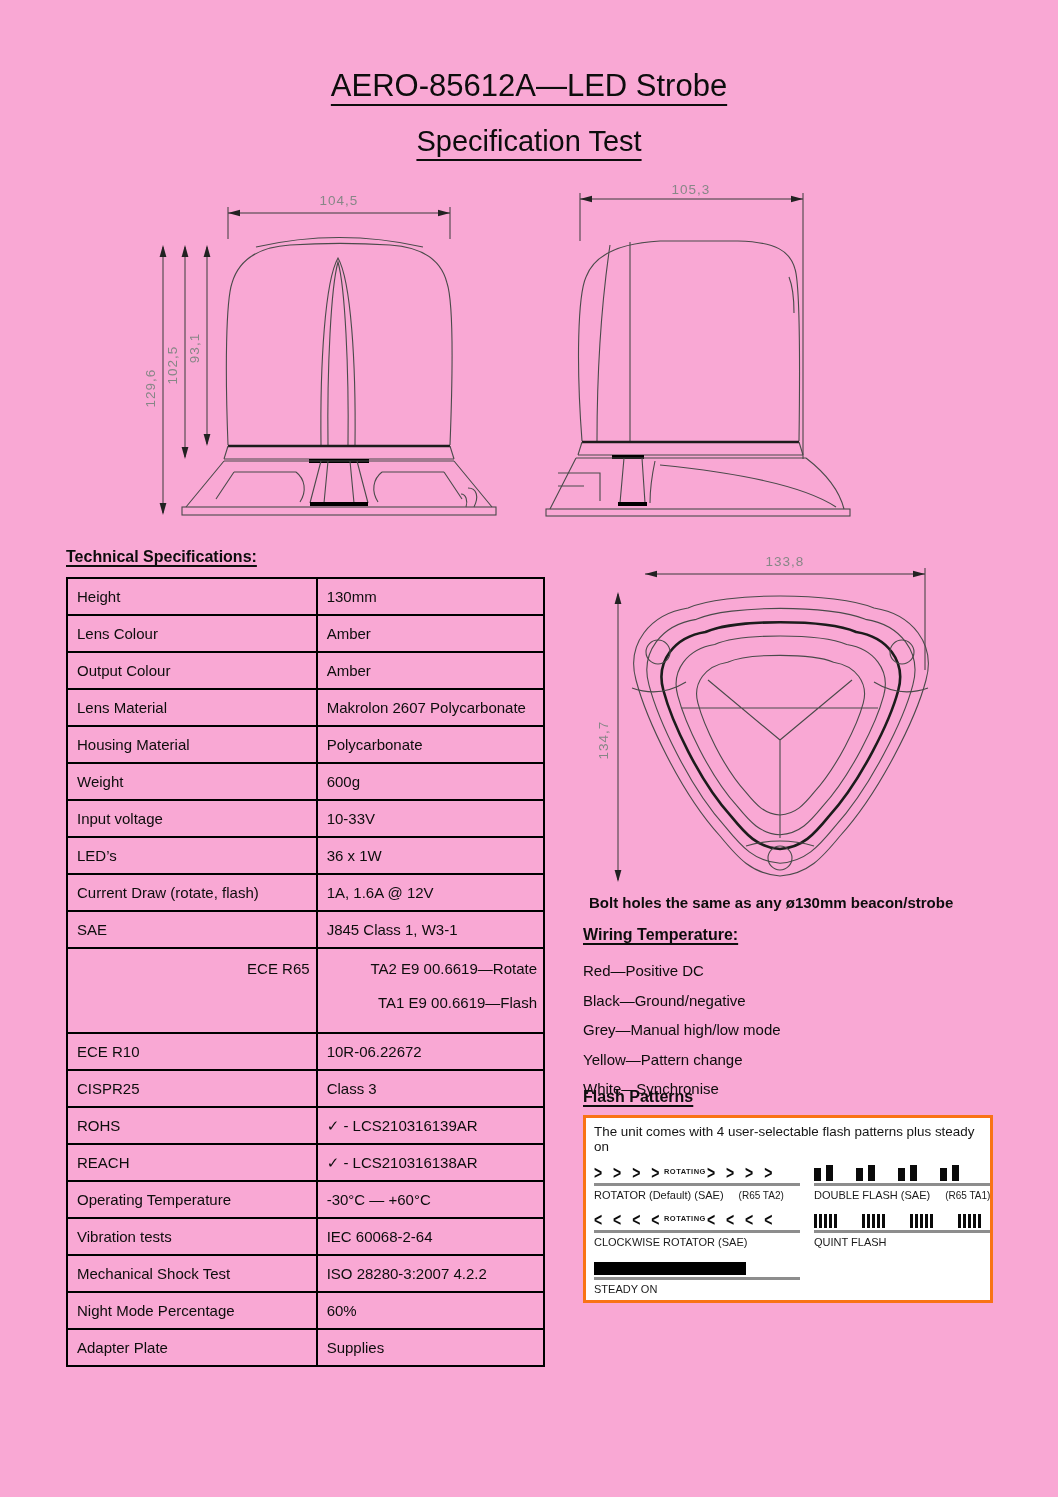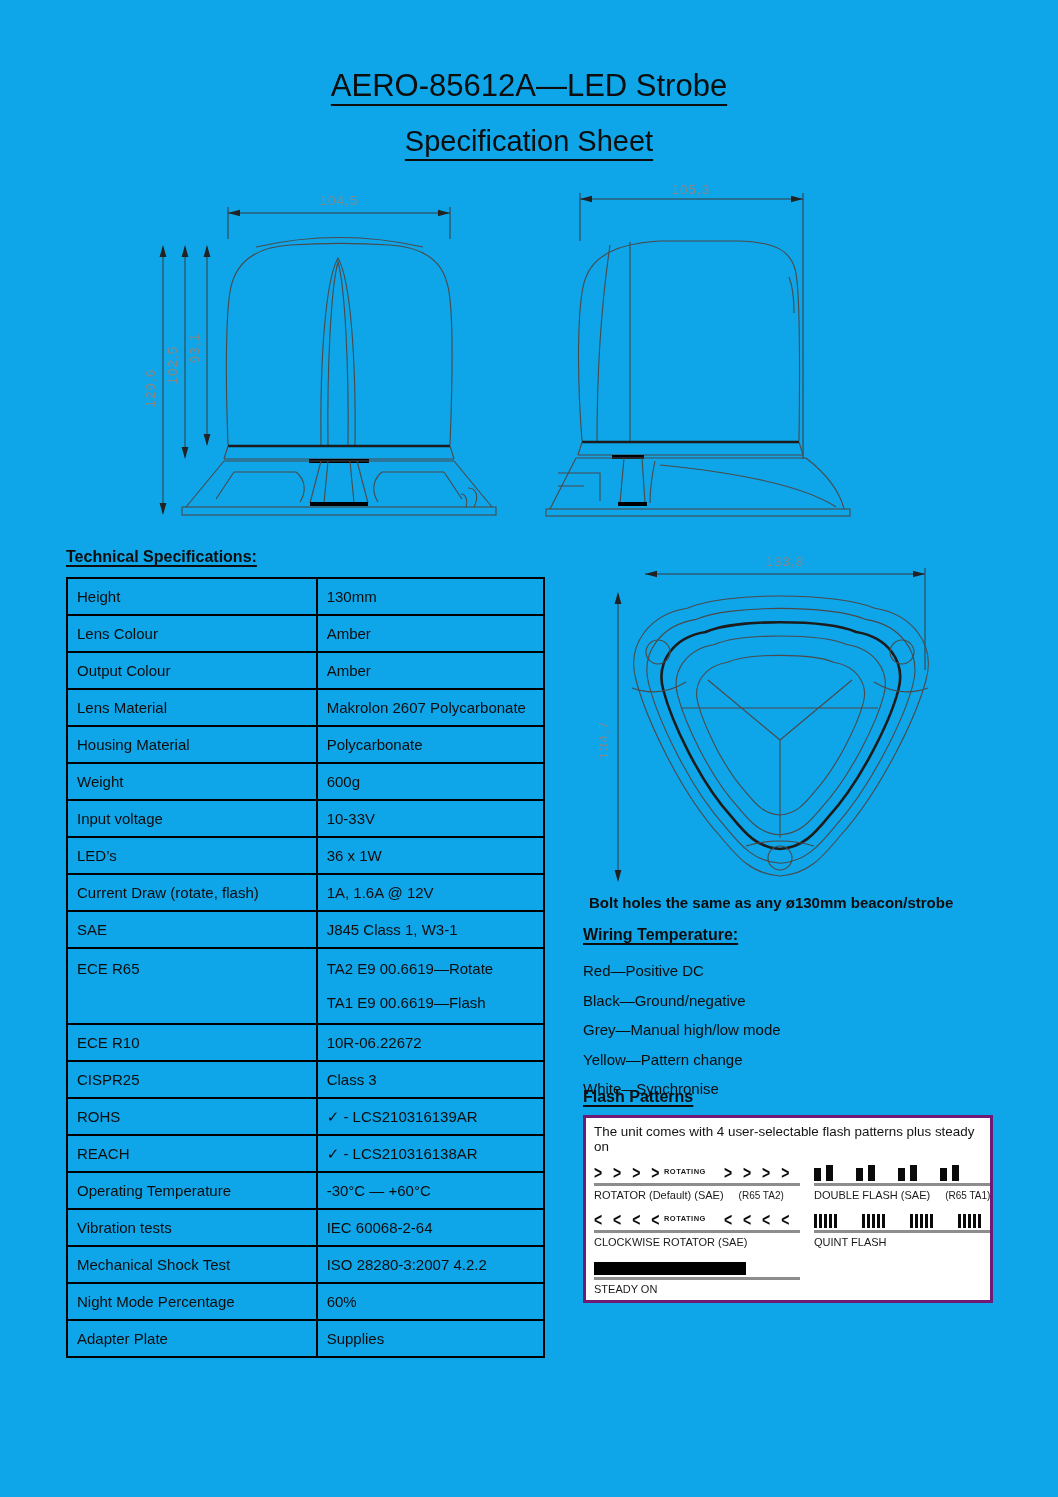"AERO-85612A—LED Strobe" .page { background: #0ea5e9 -> #f9a8d4 }
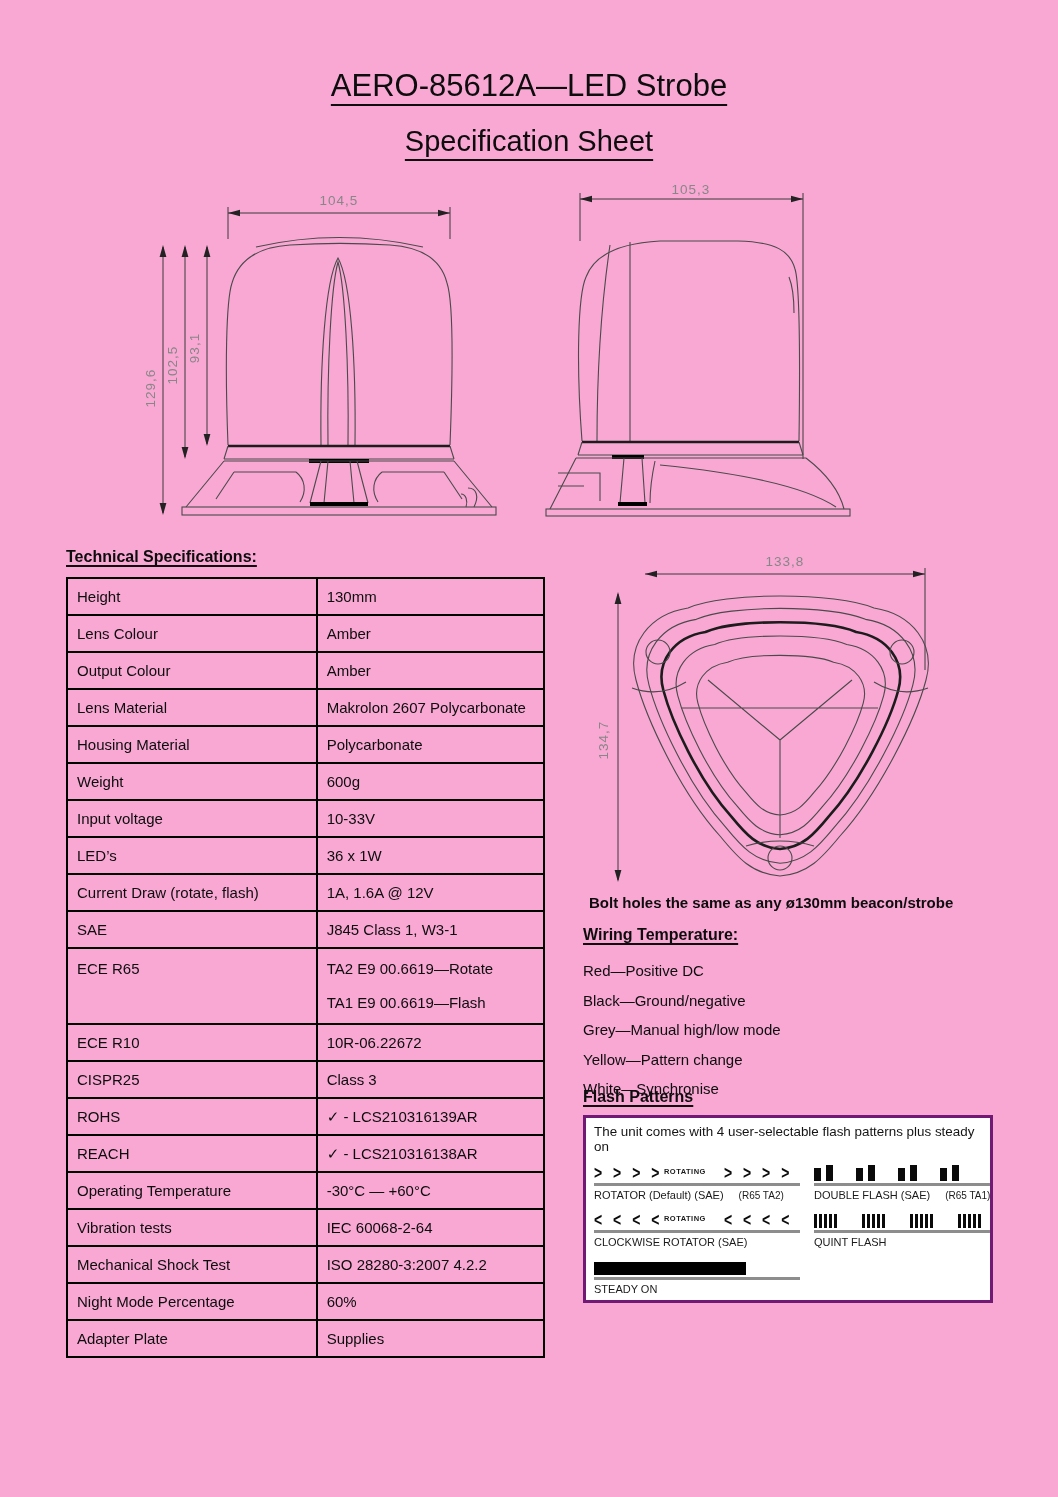"Specification Sheet" span.title2 { text: Sheet -> Test }
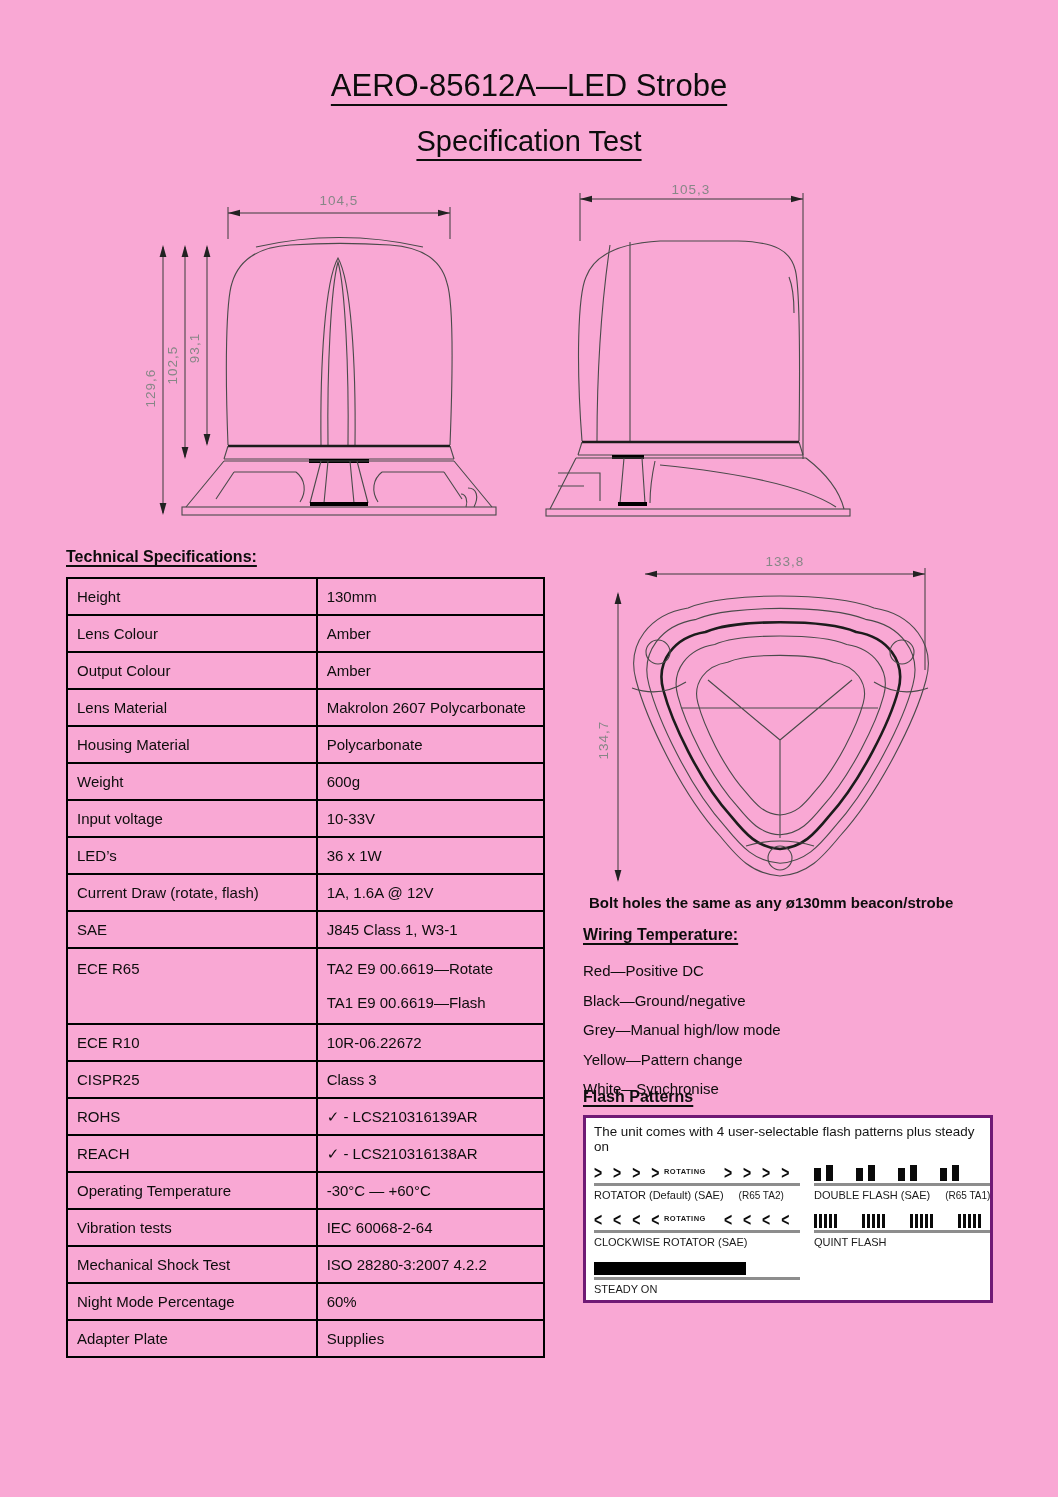"ECE R65" .specs tr.dbl td { padding-bottom: 12px -> 21px; text-align: none -> right }
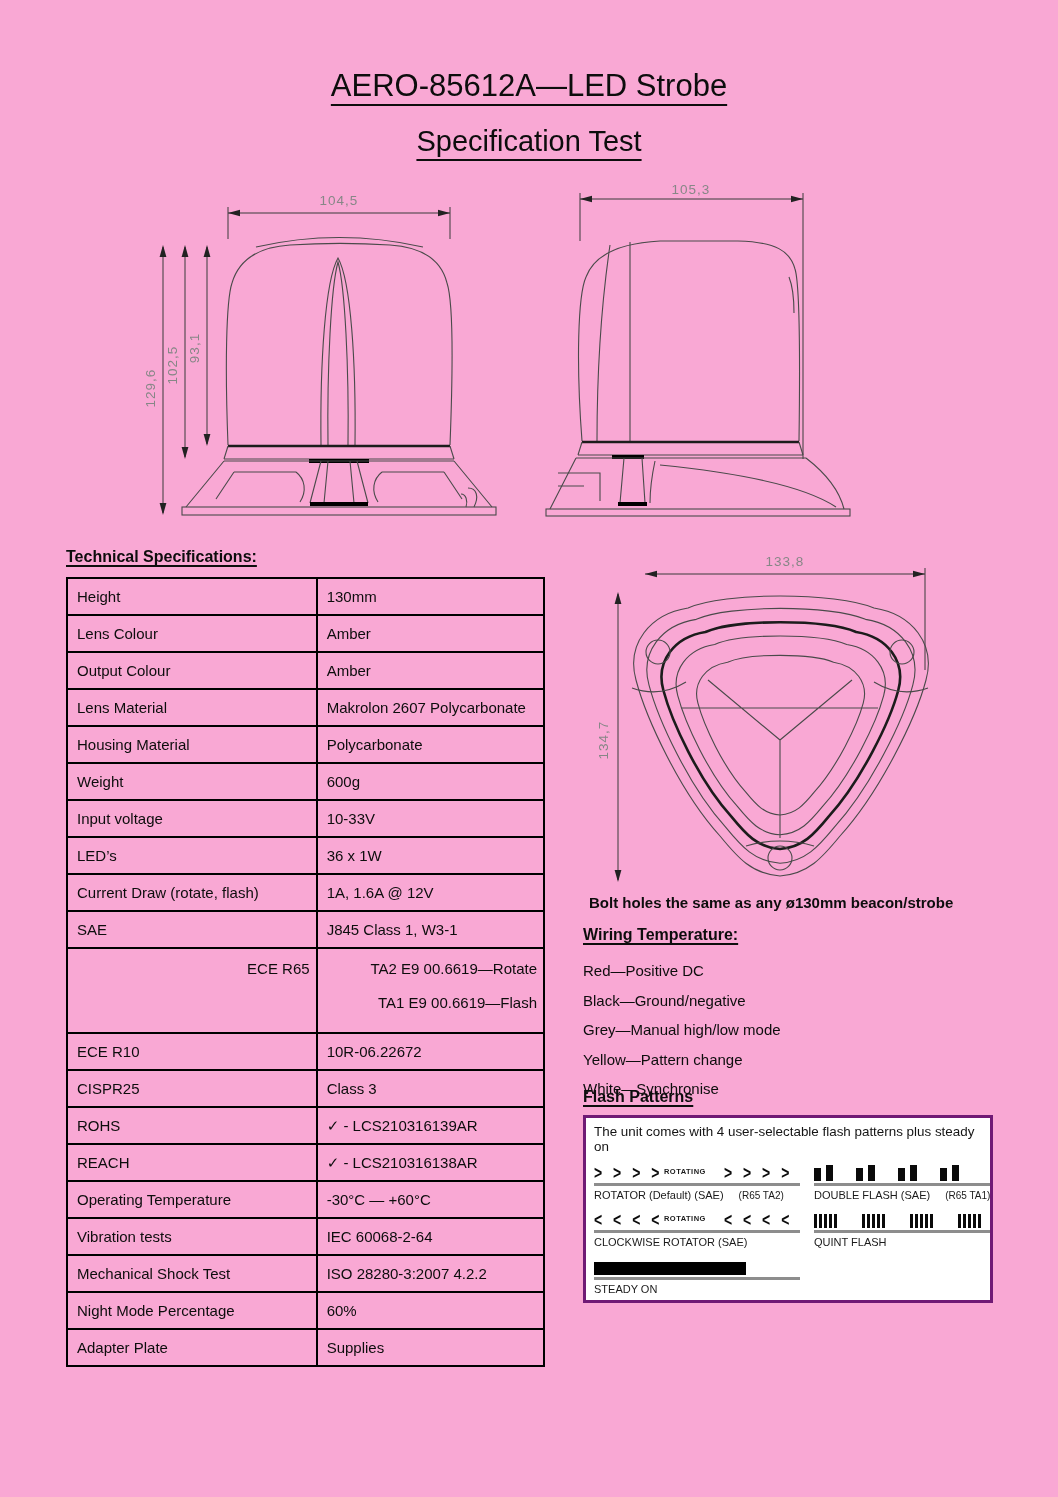"The unit comes with 4" .flash-box { border: 3px solid #701a75 -> 3px solid #f97316 }
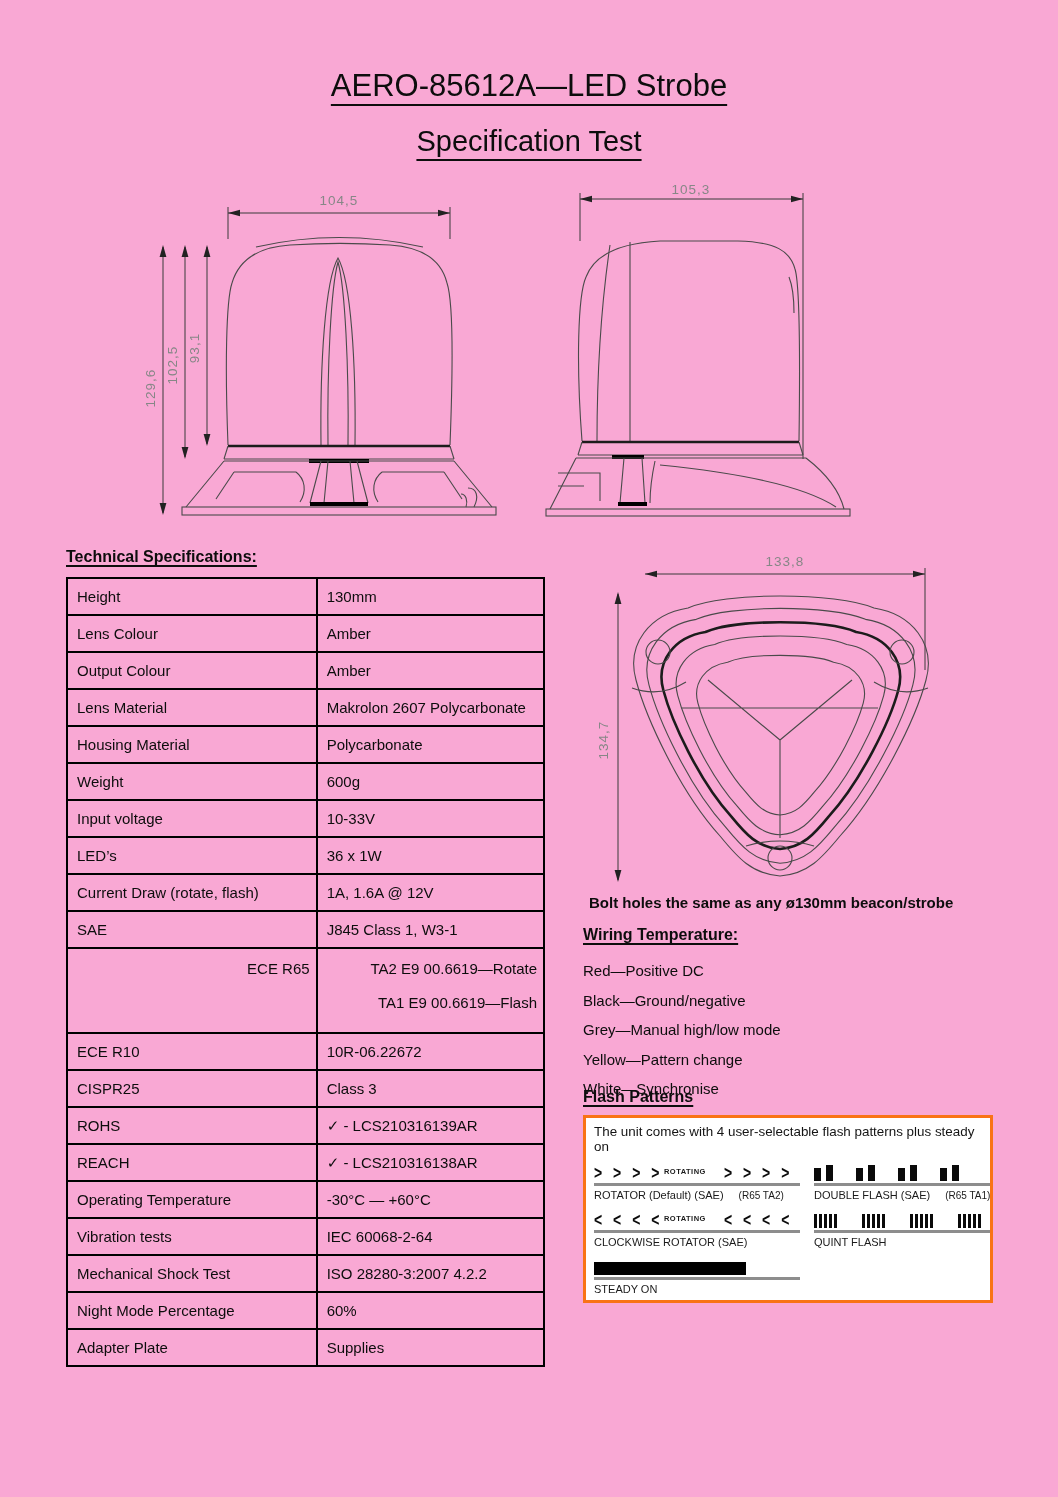"ROTATING" .rot-word { margin: 0 18px 3px 1px -> 0 1px 3px 1px }
